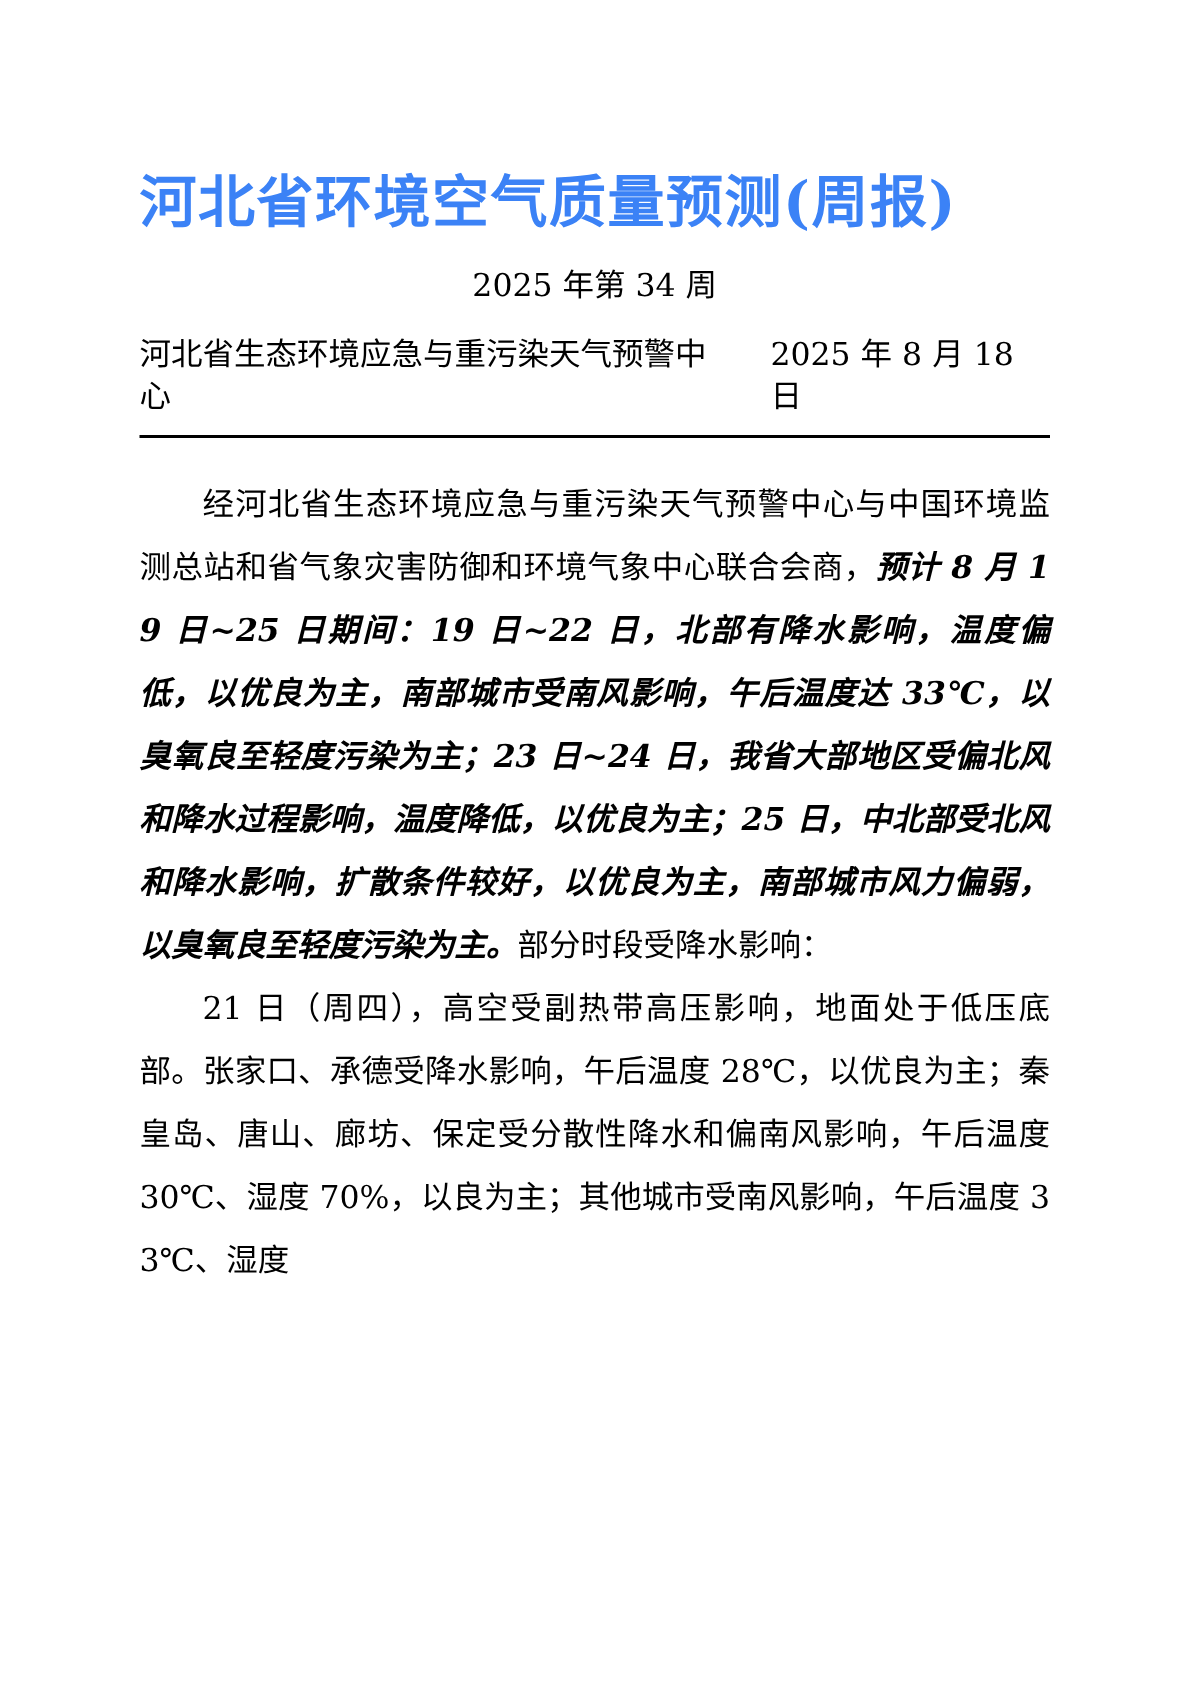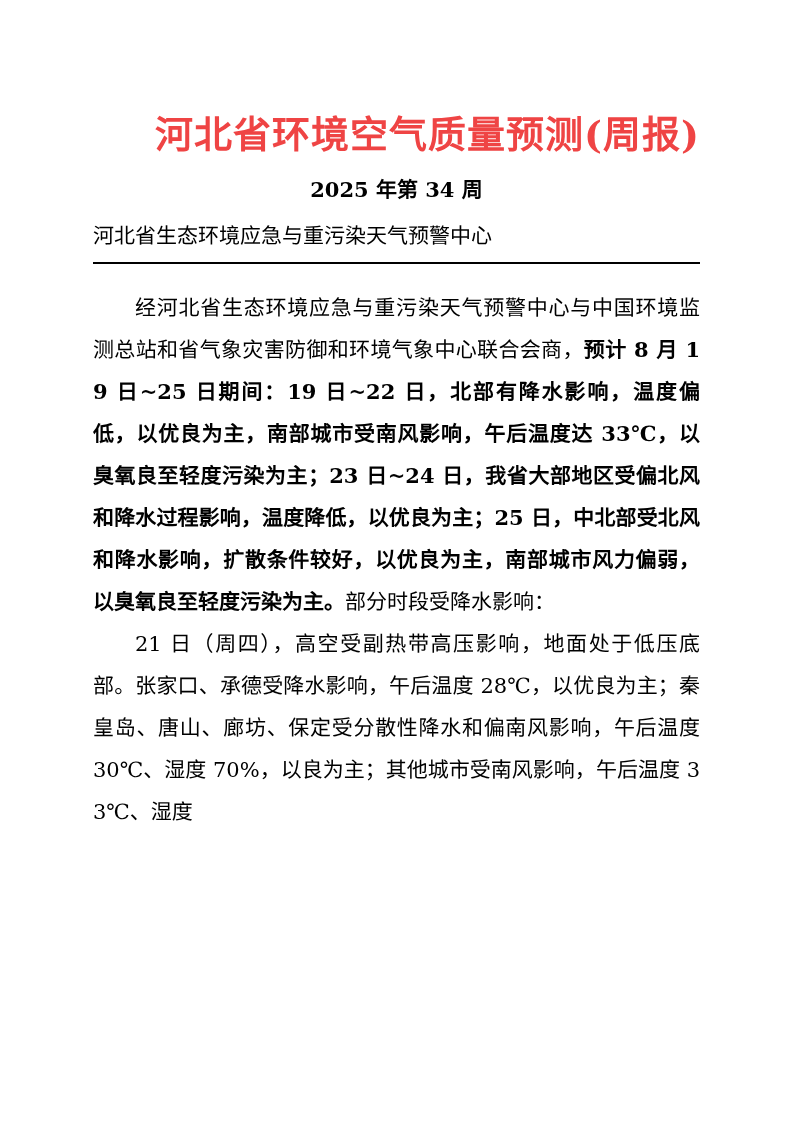"河北省环境空气质量预测(周报)" .doc-title { color: #ef4444 -> #3b82f6; text-align: right -> left }
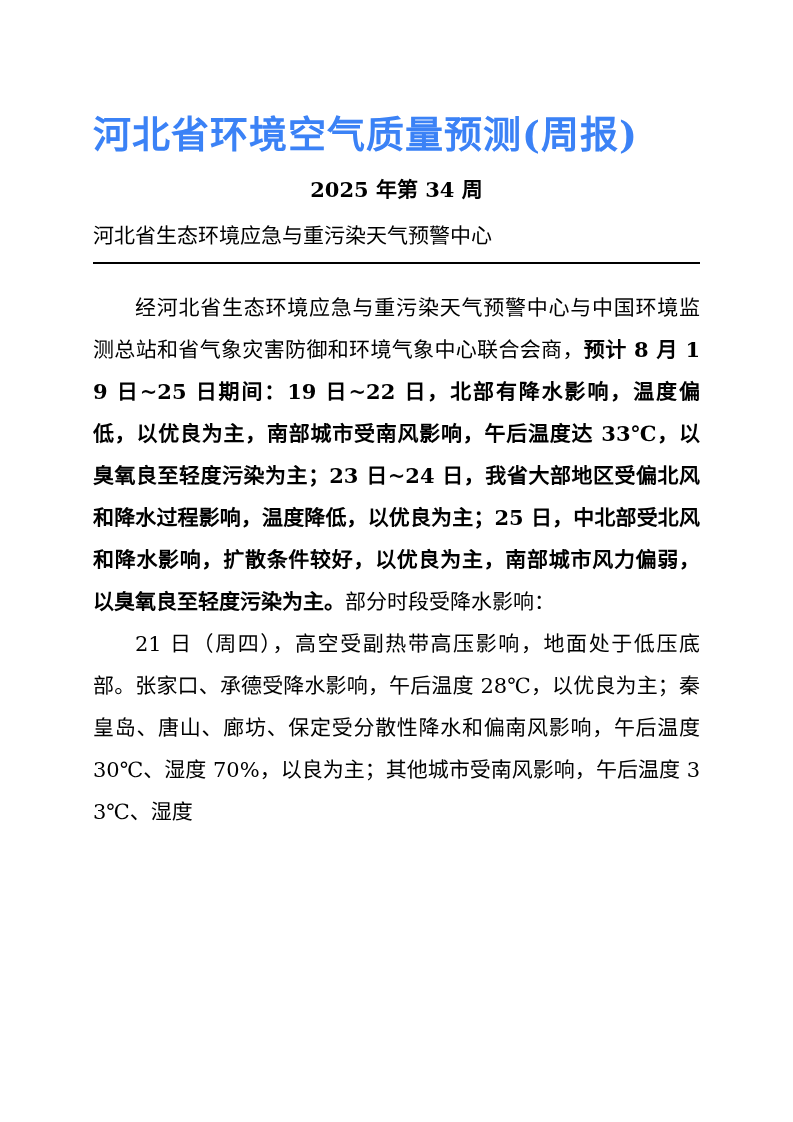"2025 年第 34 周" .doc-subtitle { font-weight: bold -> normal }
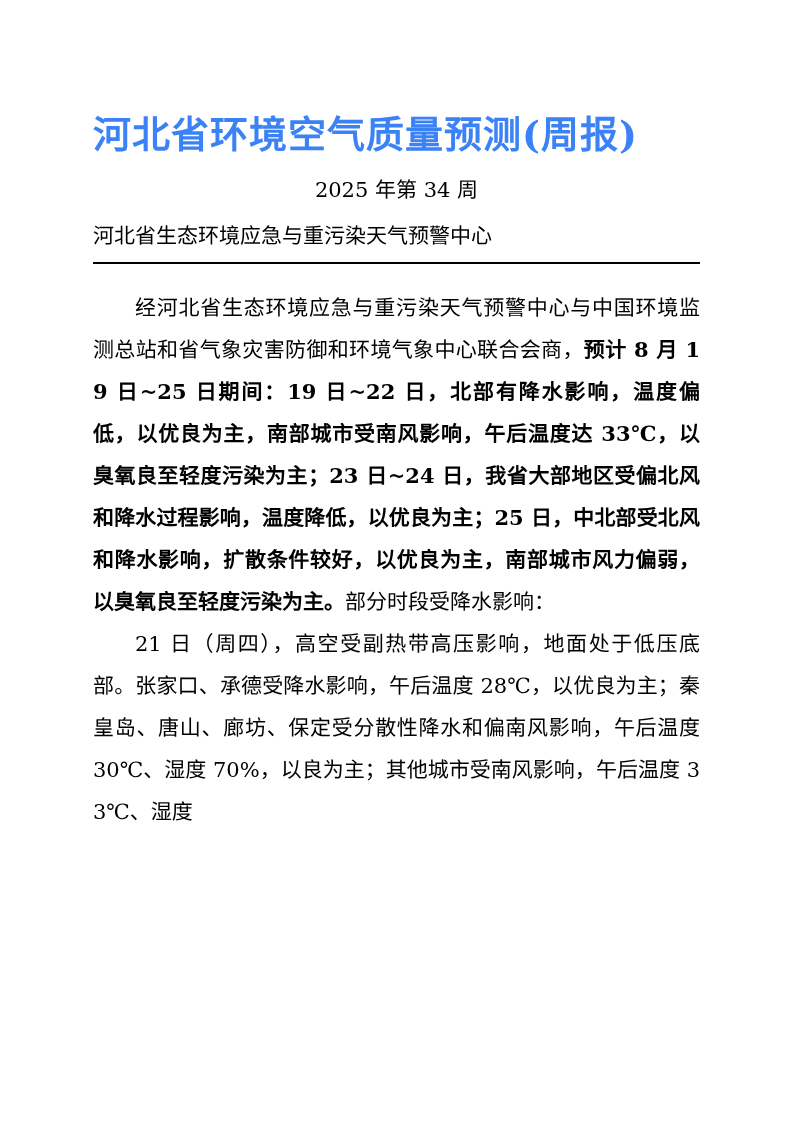"2025 年 8 月 18" span { html: none -> <span>2025 年 8 月 18 日</span> }
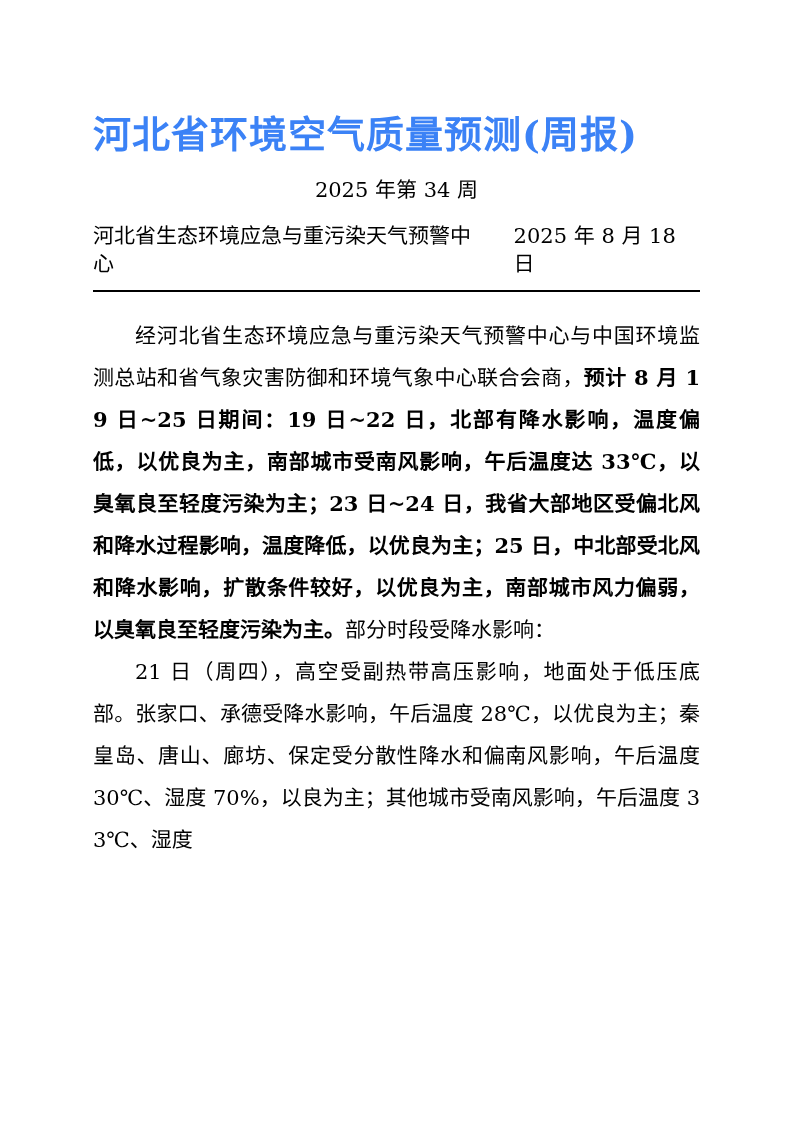"预计 8 月 19 日~25" .doc-body b { font-style: none -> italic }
